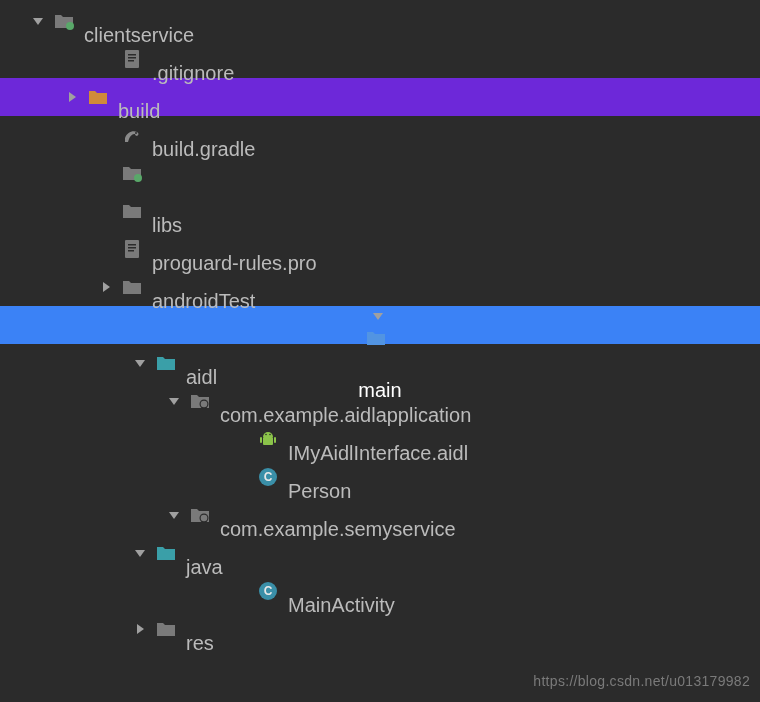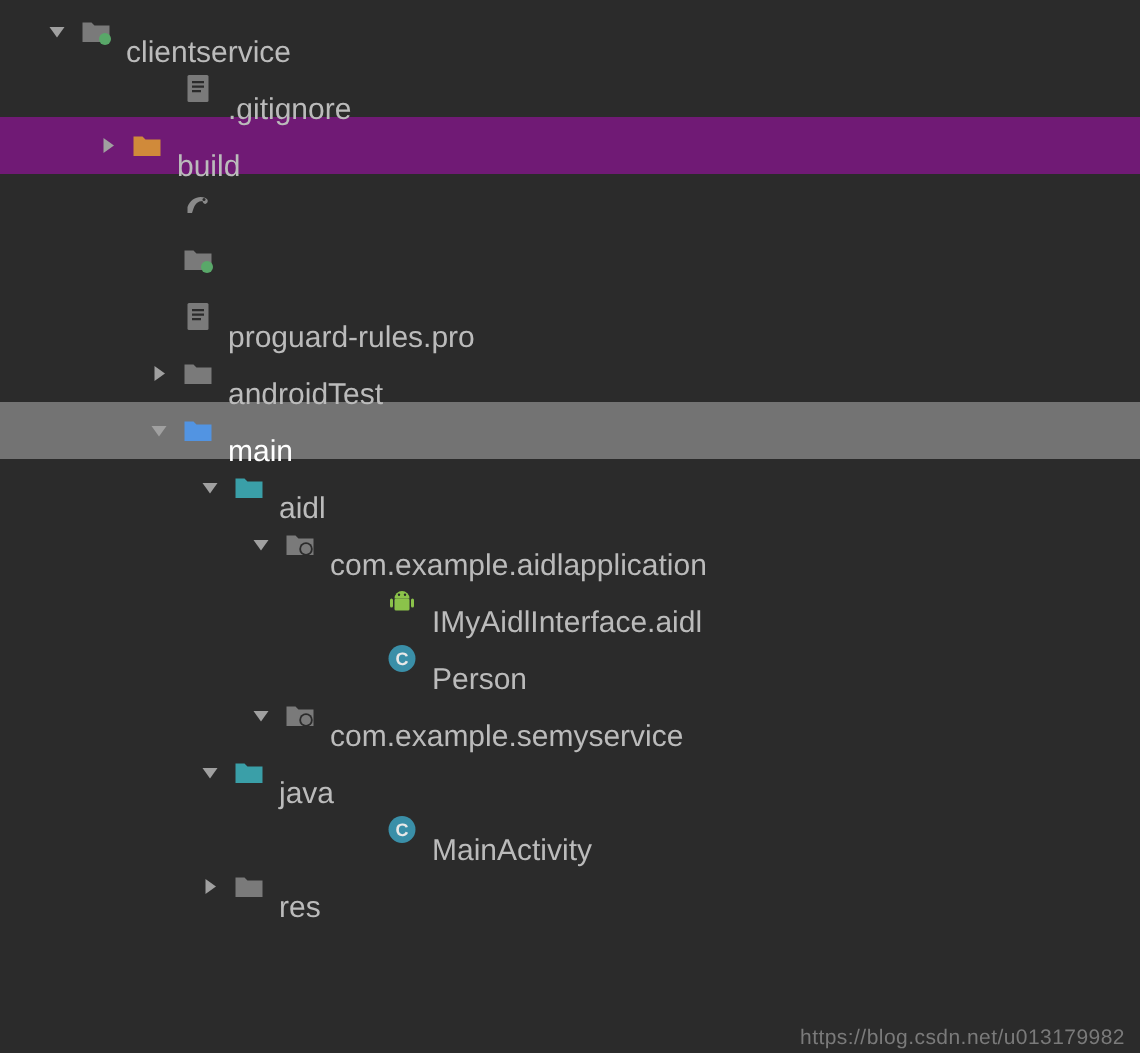"build" .row.highlight-build { background: #701a75 -> #6d28d9 }
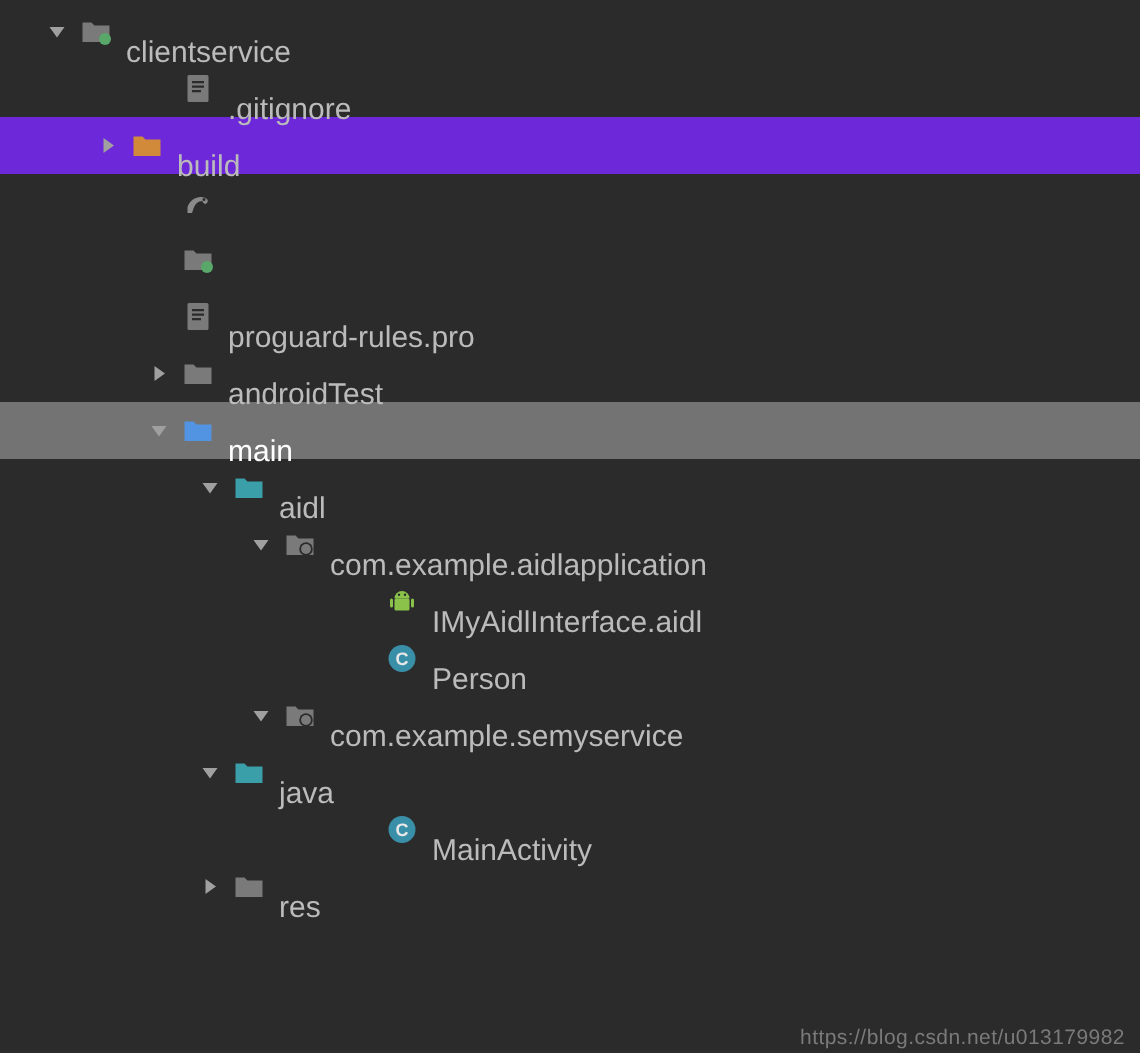"build.gradle" span.label { html: none -> <span>build.gradle</span> }
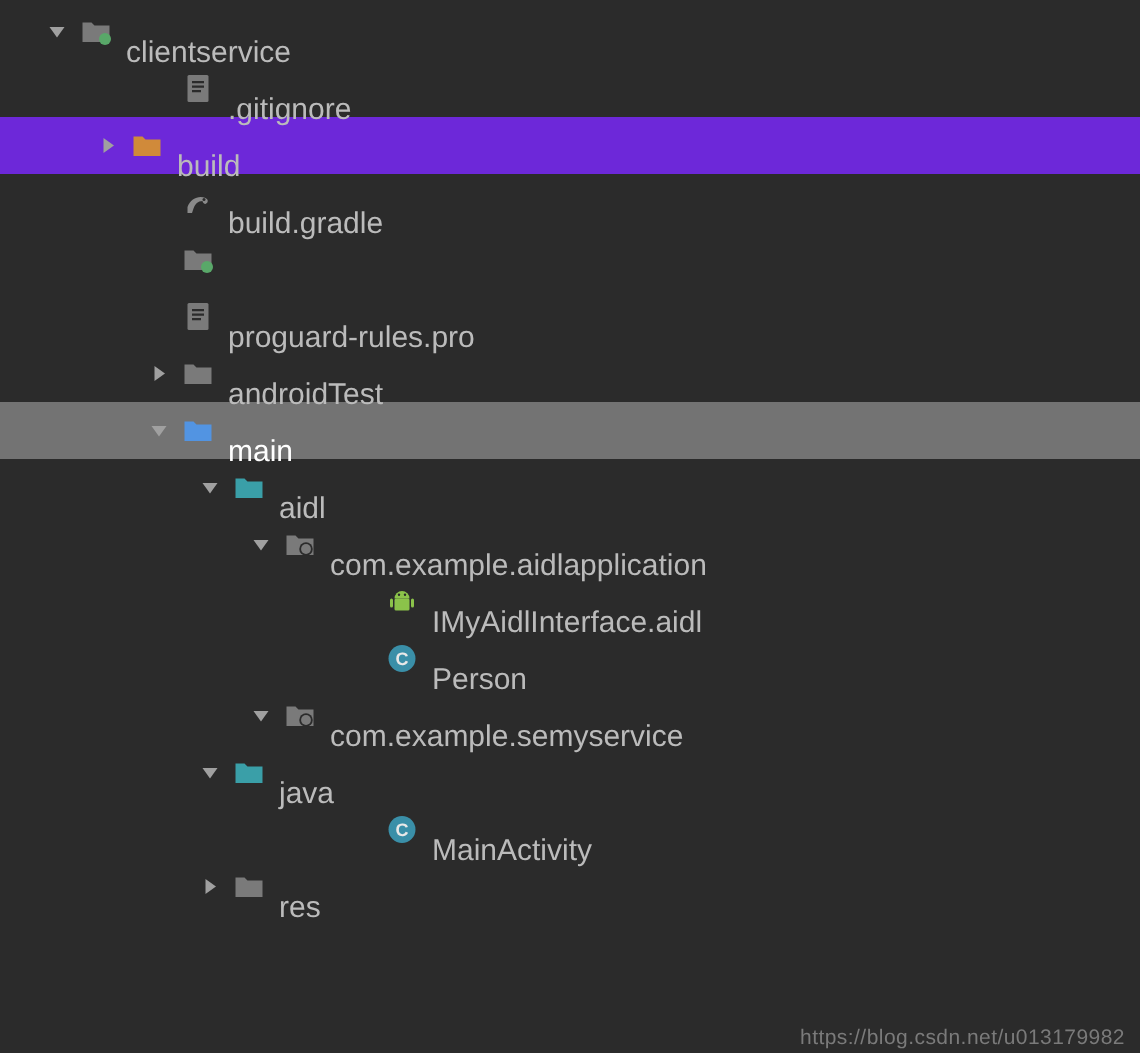"libs" div.row { html: none -> <div> <span></span> <span></span> <span> <svg> <path></path> </svg> </span> <span>libs</span> </div> }
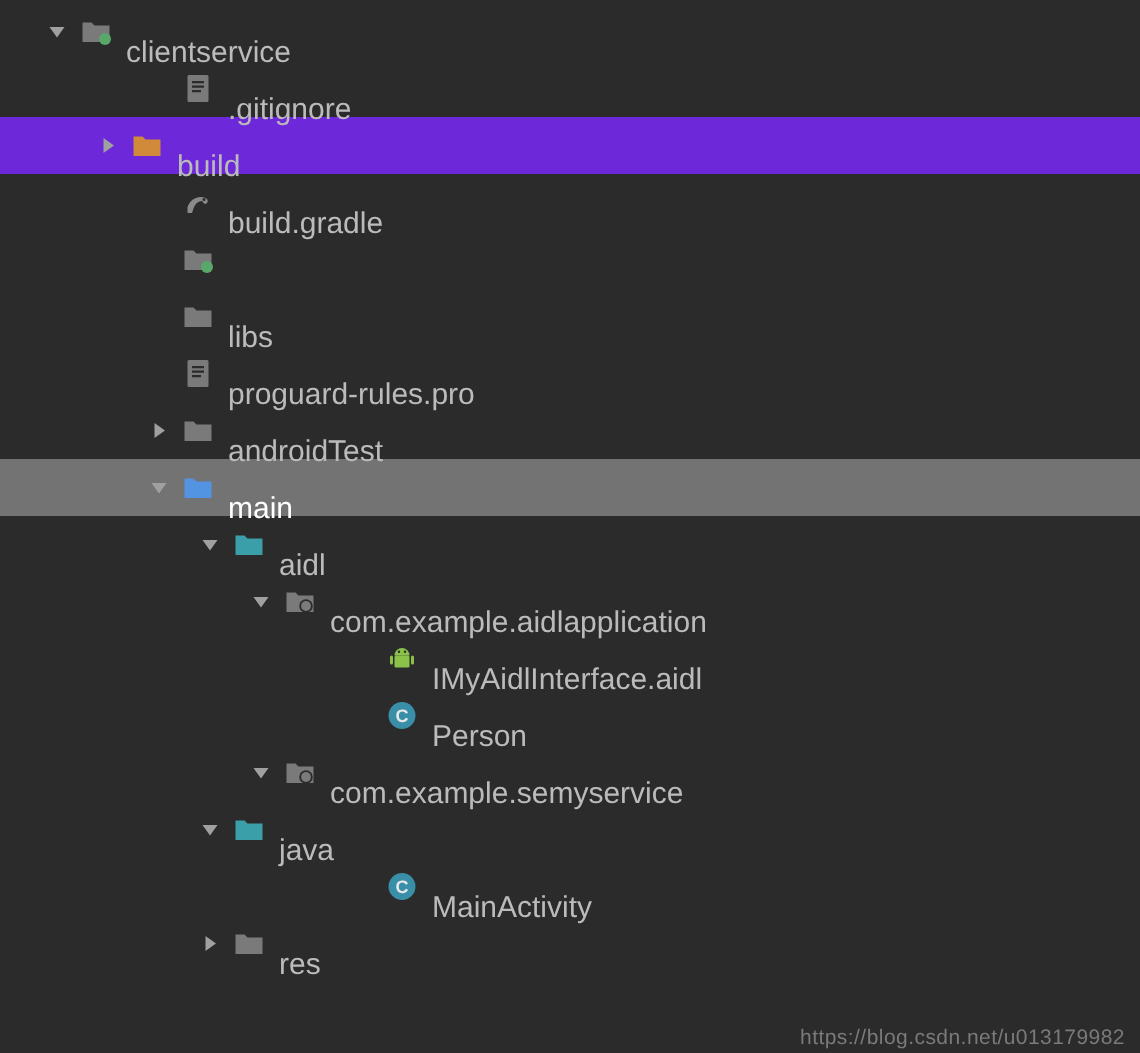"main" .row.highlight-selected { background: #737373 -> #3b82f6; flex-direction: none -> column }
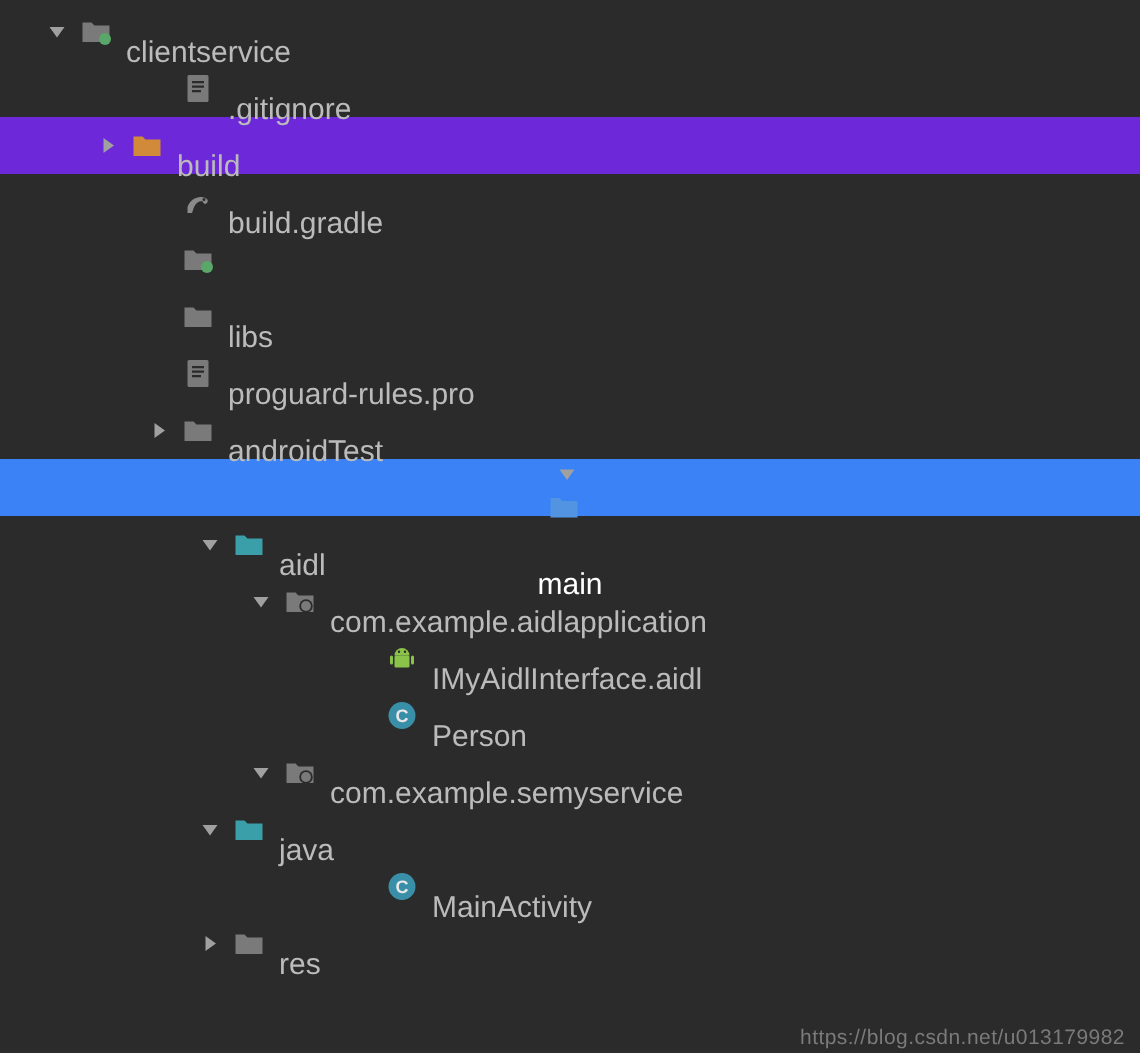"https://blog.csdn.net/u013179982" .watermark { bottom: 3px -> 13px }
